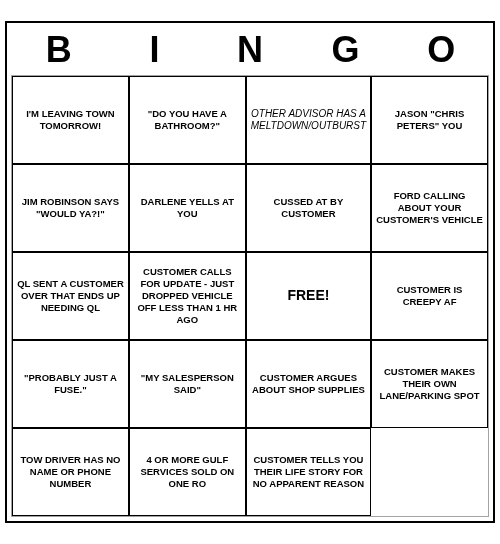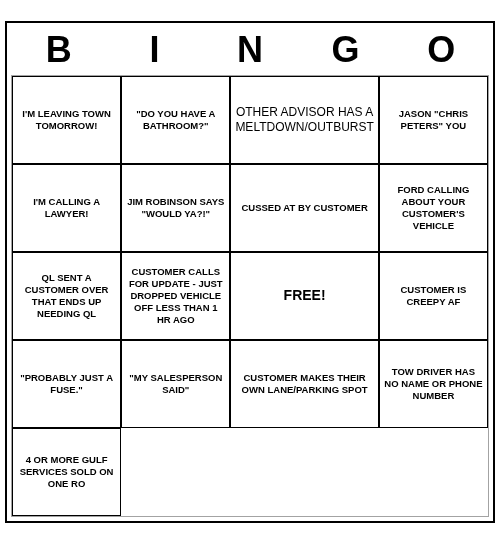"OTHER ADVISOR HAS A MELTDOWN/OUTBURST" .bingo-cell .small-text { font-size: 12px -> 10px; font-style: none -> italic }
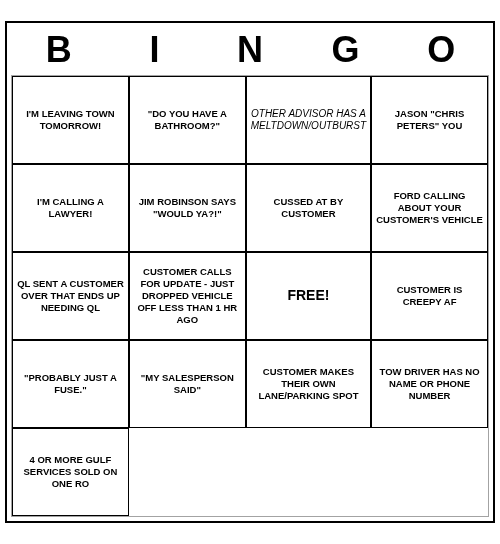"I'M CALLING A LAWYER!" div.bingo-cell { html: <div> <span>I'M CALLING A LAWYER!</span> </div> -> none }
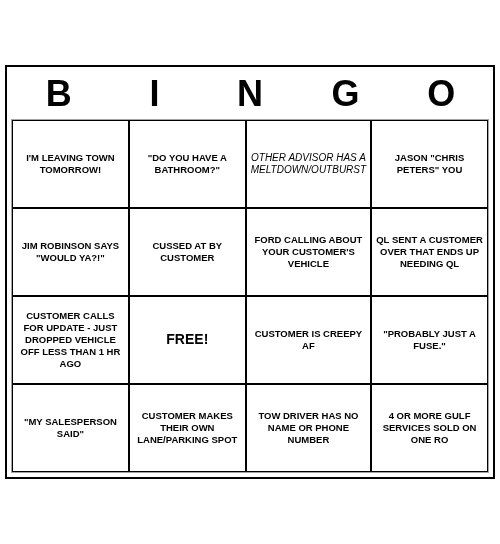"DARLENE YELLS AT YOU" div.bingo-cell { html: none -> <div> <span>DARLENE YELLS AT YOU</span> </div> }
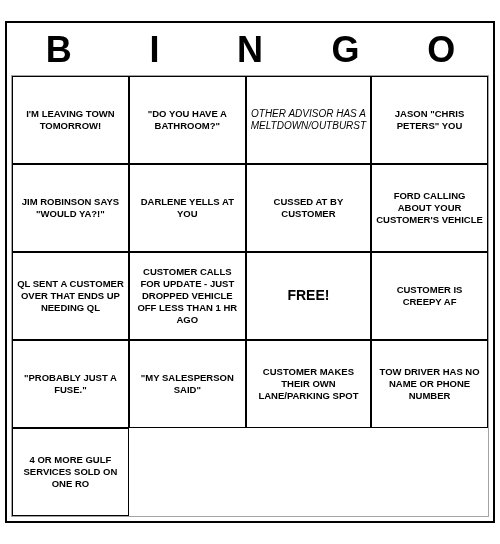"CUSTOMER ARGUES ABOUT SHOP SUPPLIES" div.bingo-cell { html: none -> <div> <span>CUSTOMER ARGUES ABOUT SHOP SUPPLIES</span> </div> }
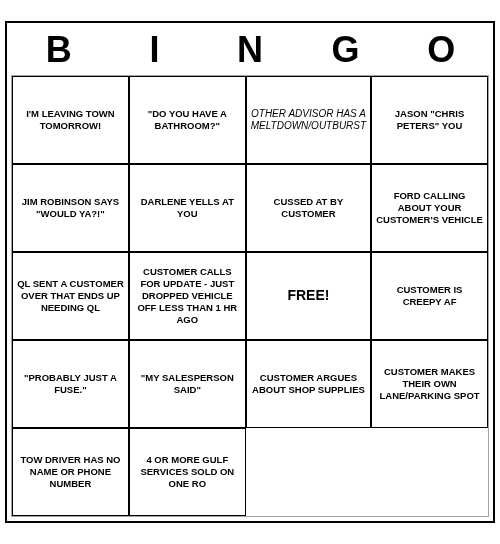"CUSTOMER TELLS YOU THEIR LIFE" div.bingo-cell { html: none -> <div> <span>CUSTOMER TELLS YOU THEIR LIFE STORY FOR NO APPARENT REASON</span> </div> }
